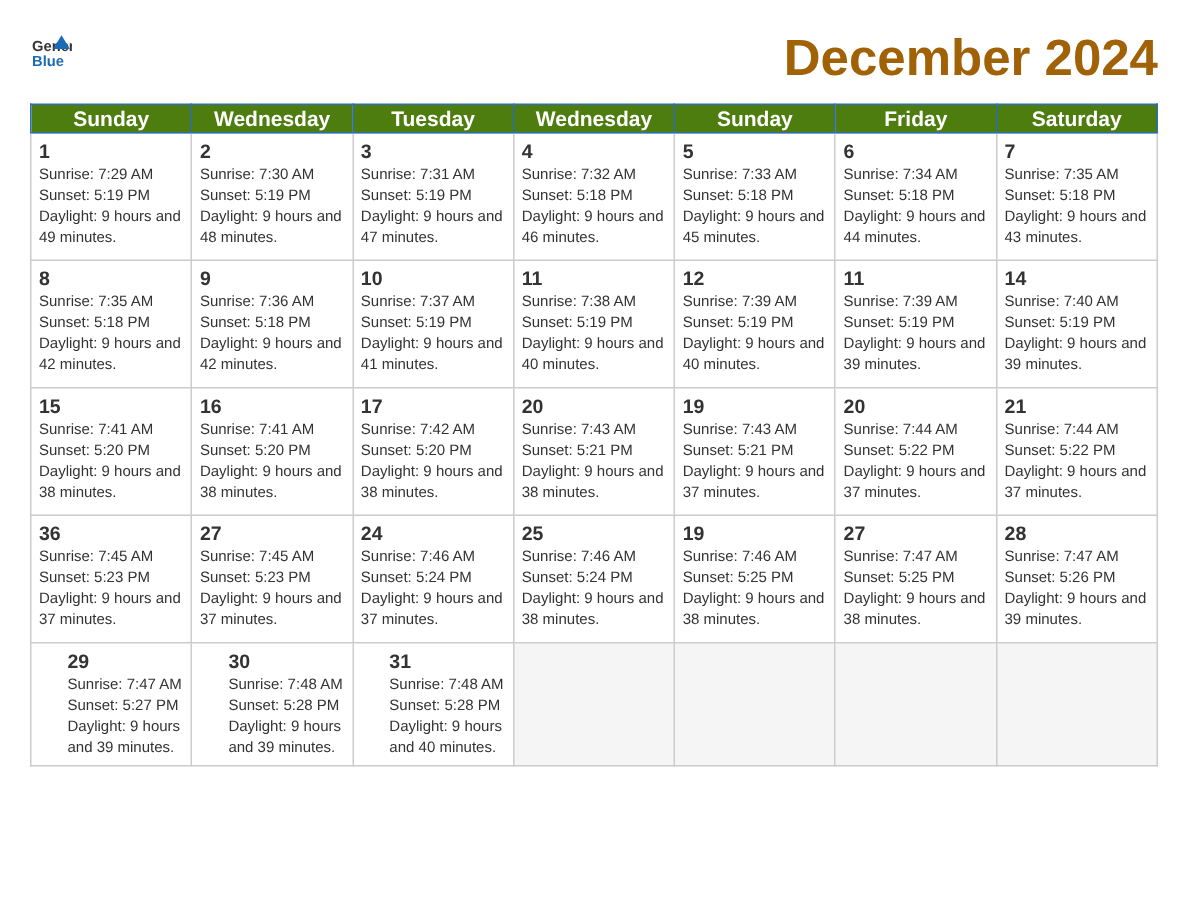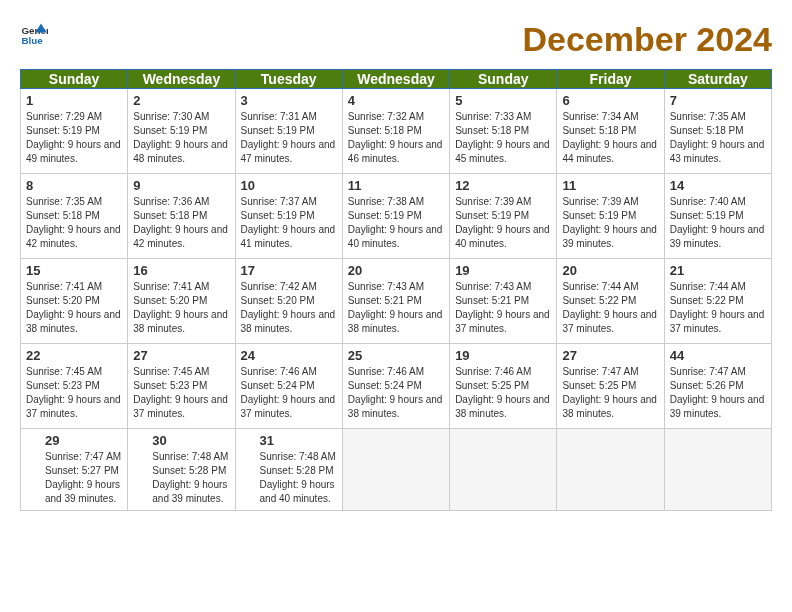"22" span.day-num { text: 22 -> 36 }
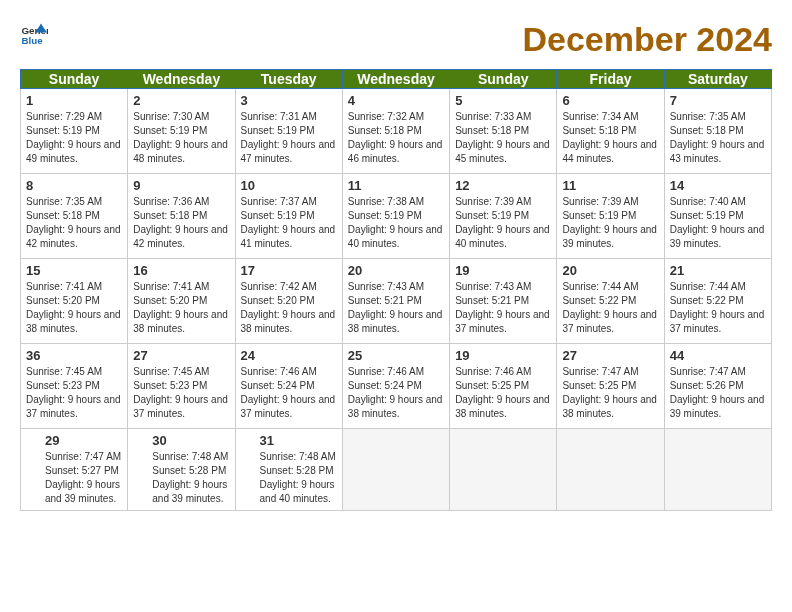"44" span.day-num { text: 44 -> 28 }
